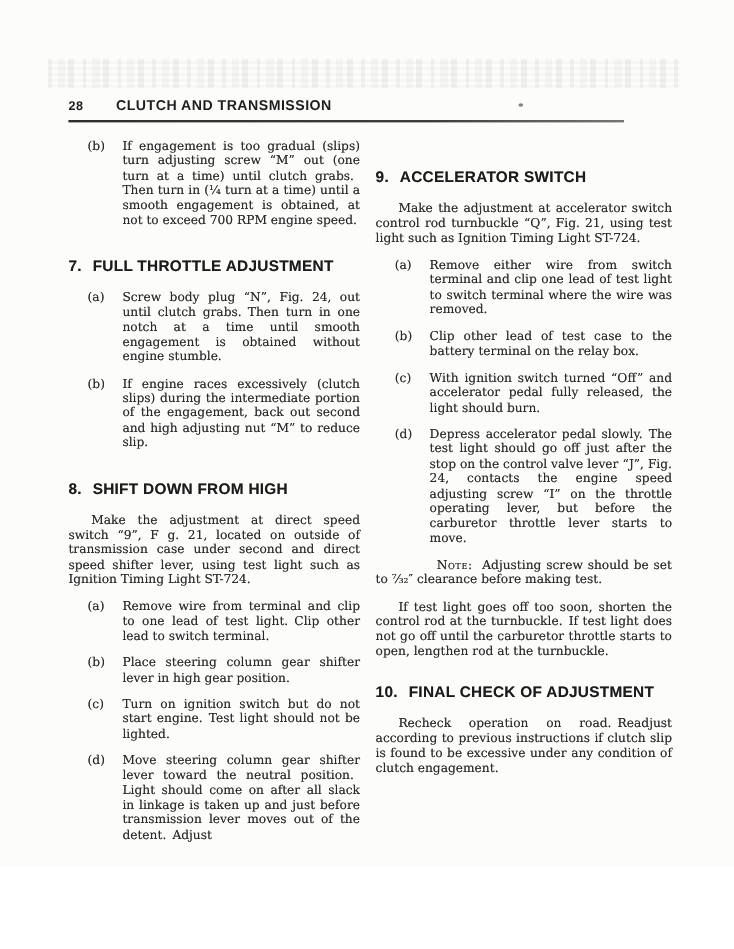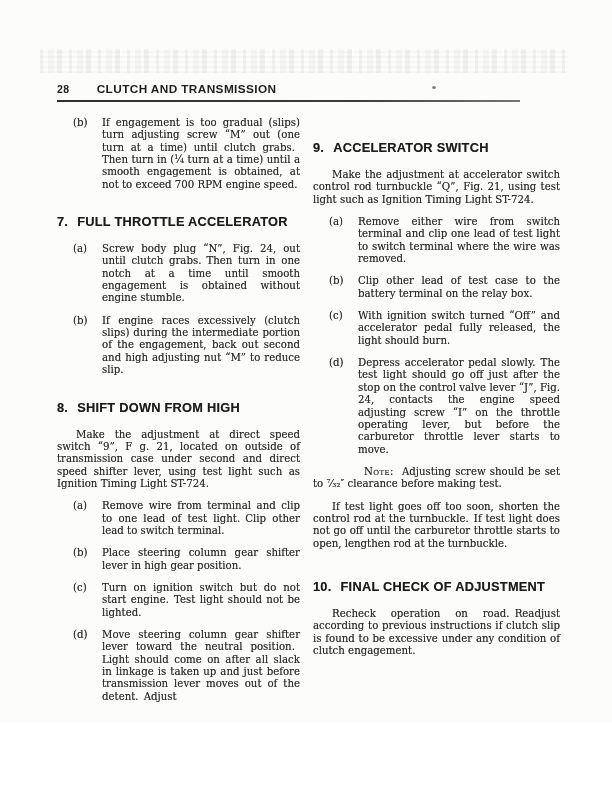"FULL THROTTLE ACCELERATOR" span.sec-title { text: ACCELERATOR -> ADJUSTMENT }
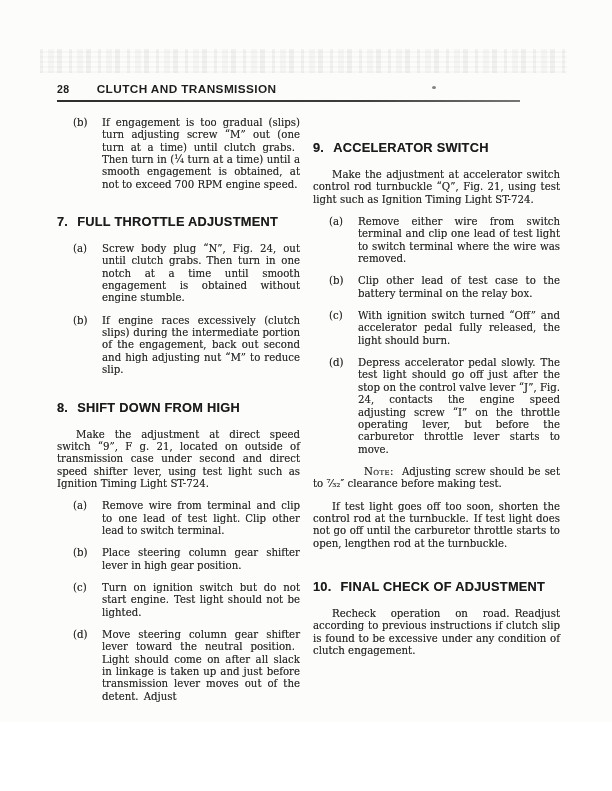"10. FINAL CHECK OF ADJUSTMENT" .section-heading.big-gap { margin-top: 30px -> 20px }
